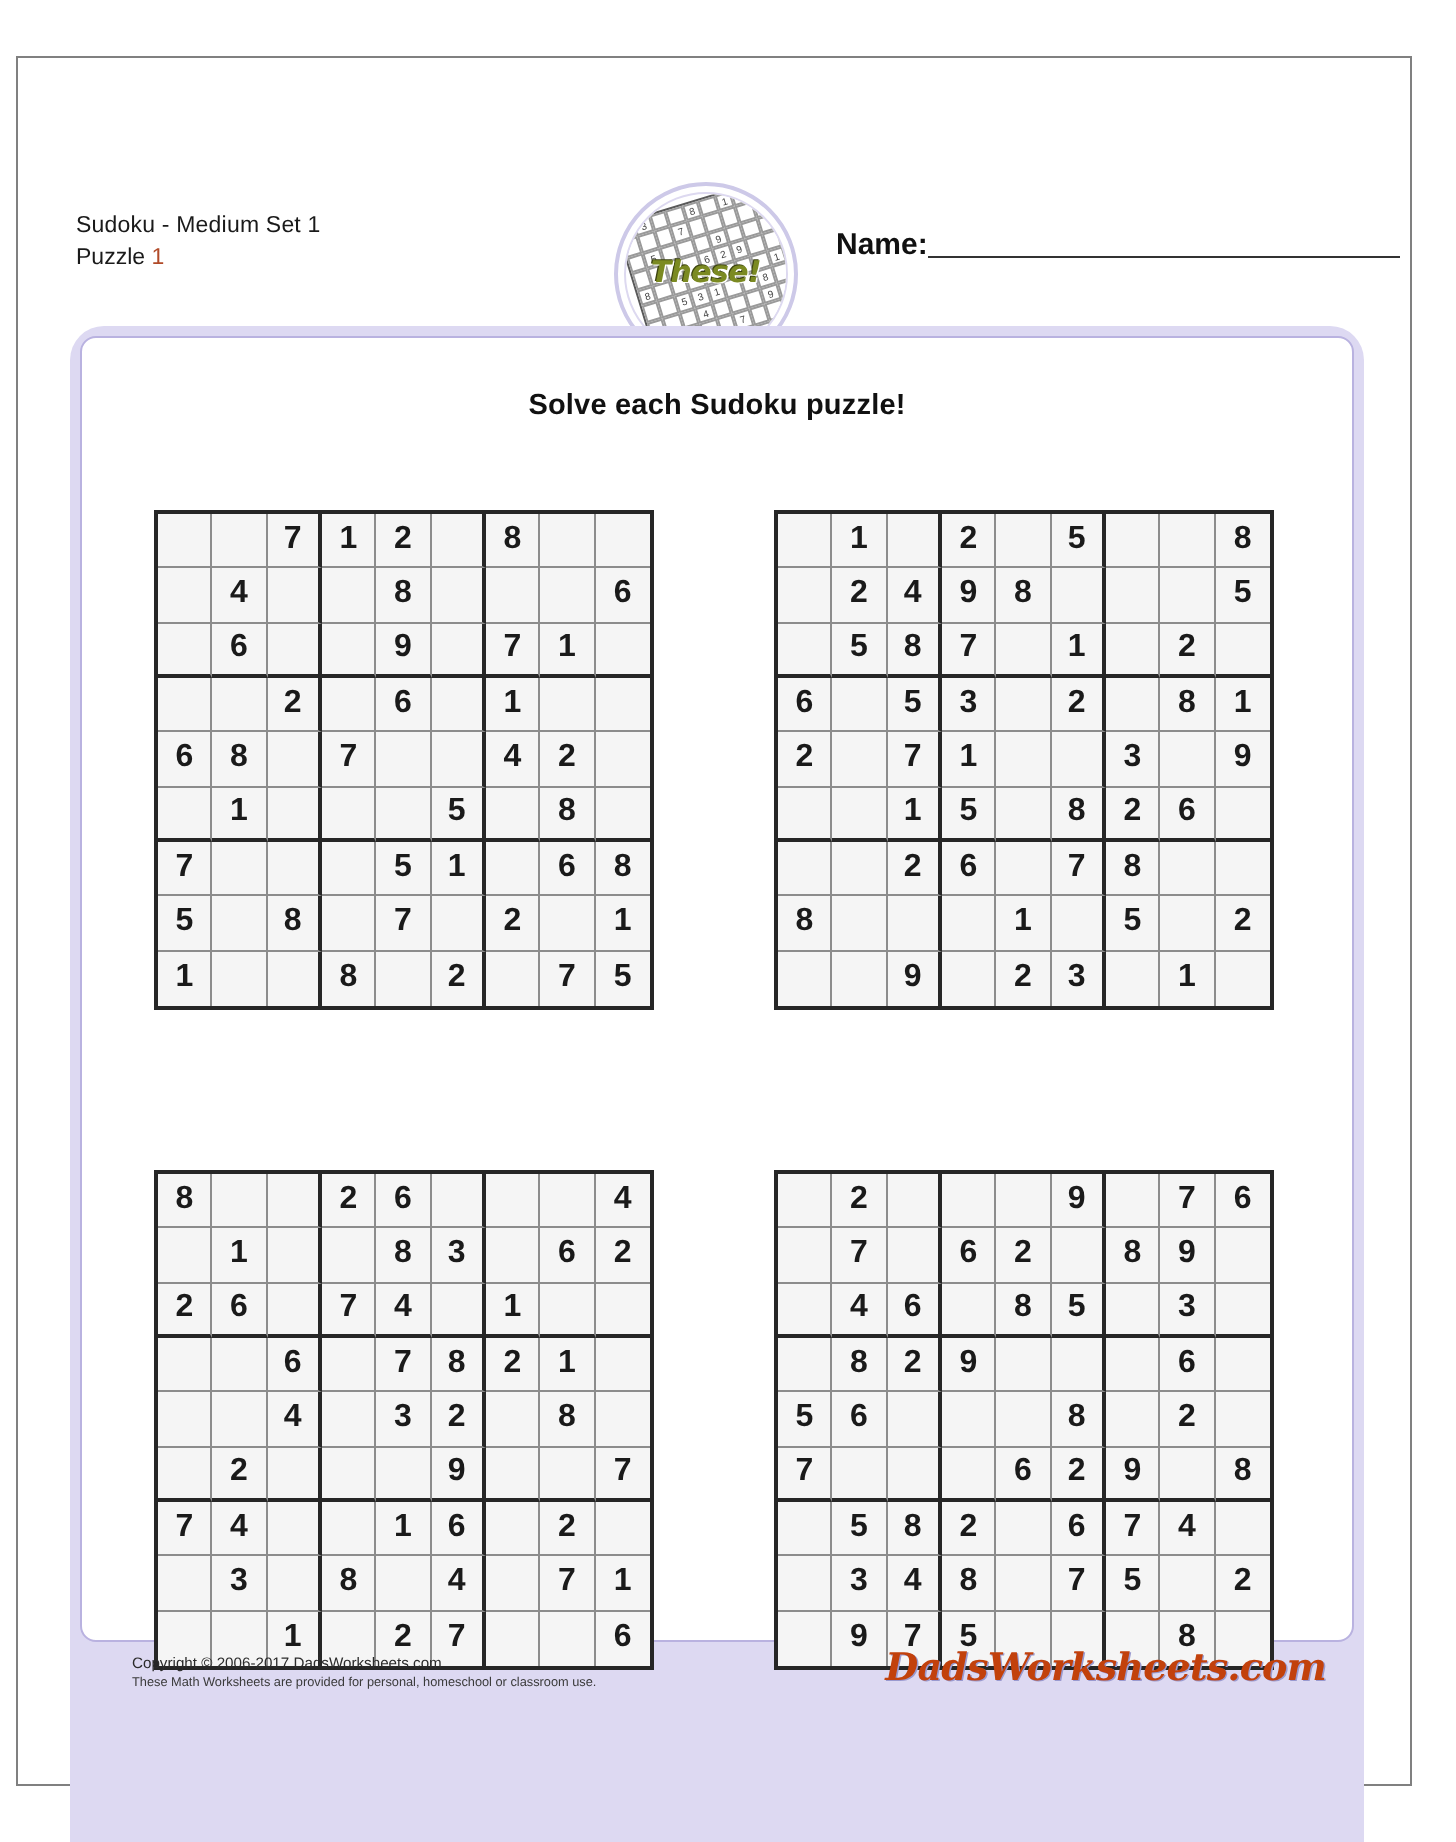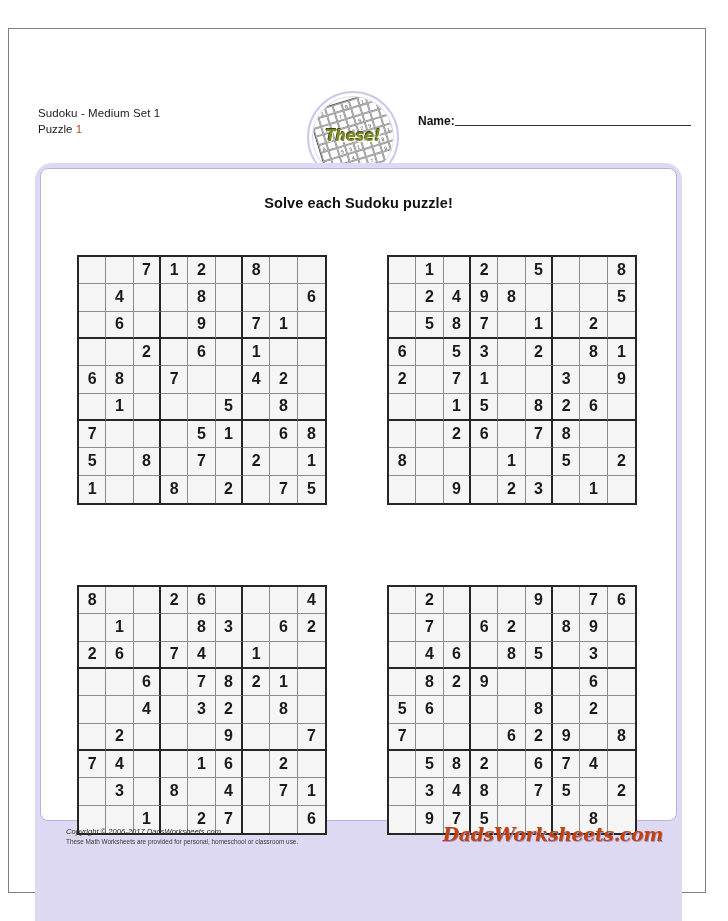"Name:" .name-label { font-size: 12px -> 15px }
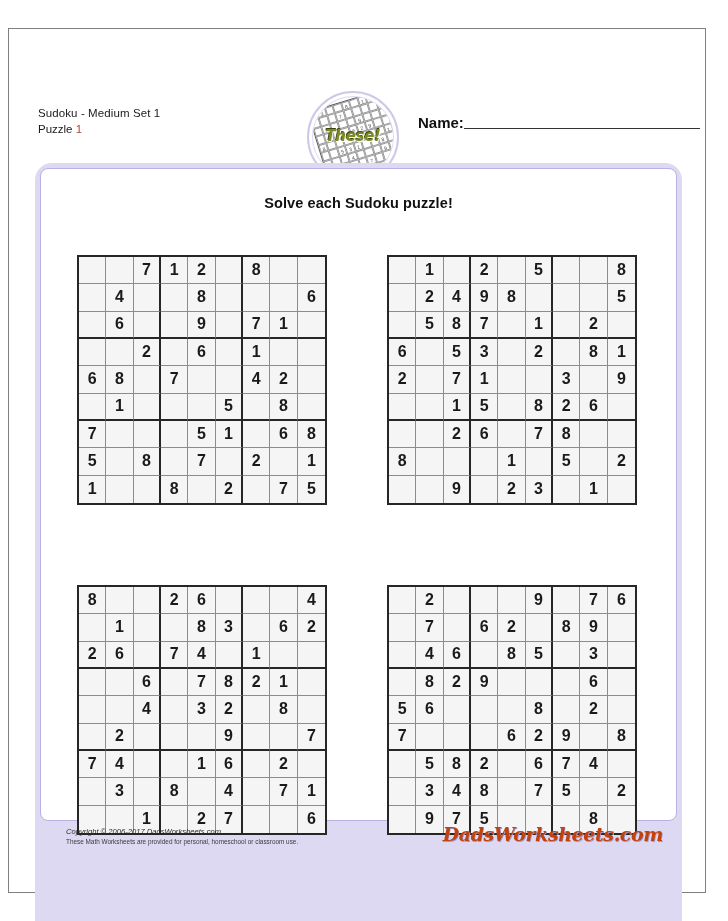"Copyright © 2006-2017 DadsWorksheets.com" .copyright { font-style: italic -> none }
